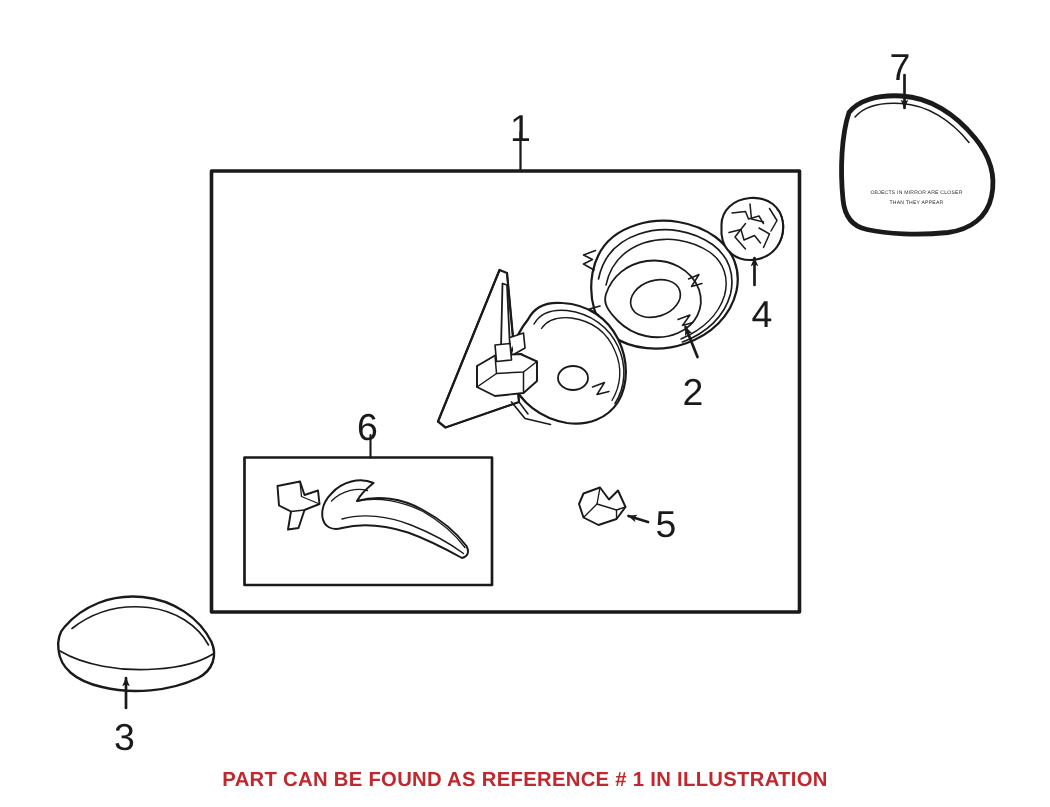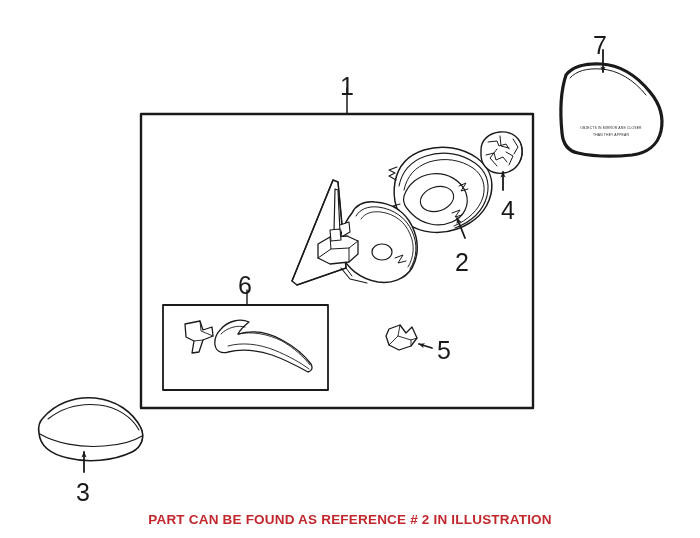"PART CAN BE FOUND AS" div { text: 2 -> 1 }
